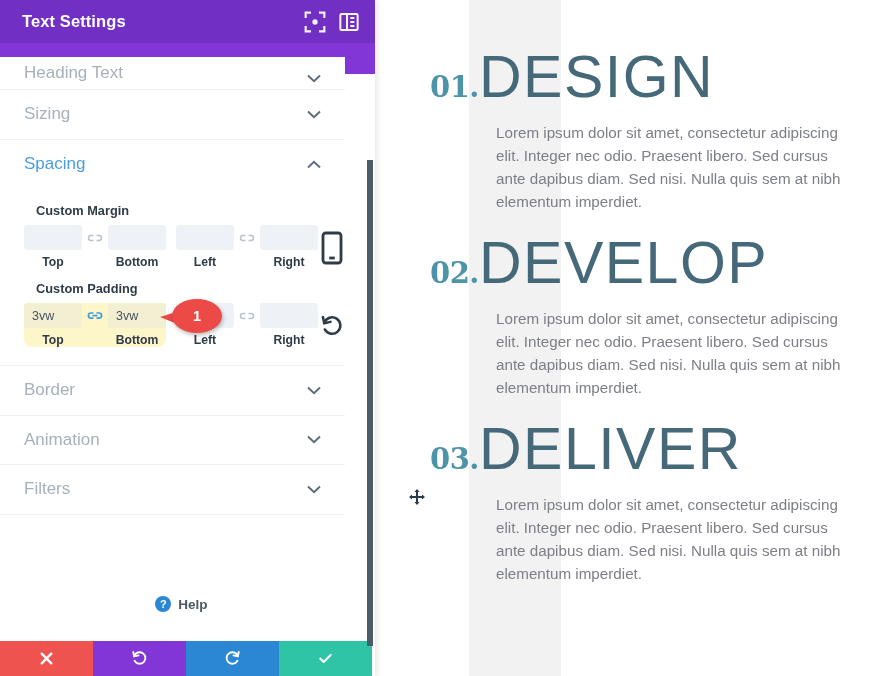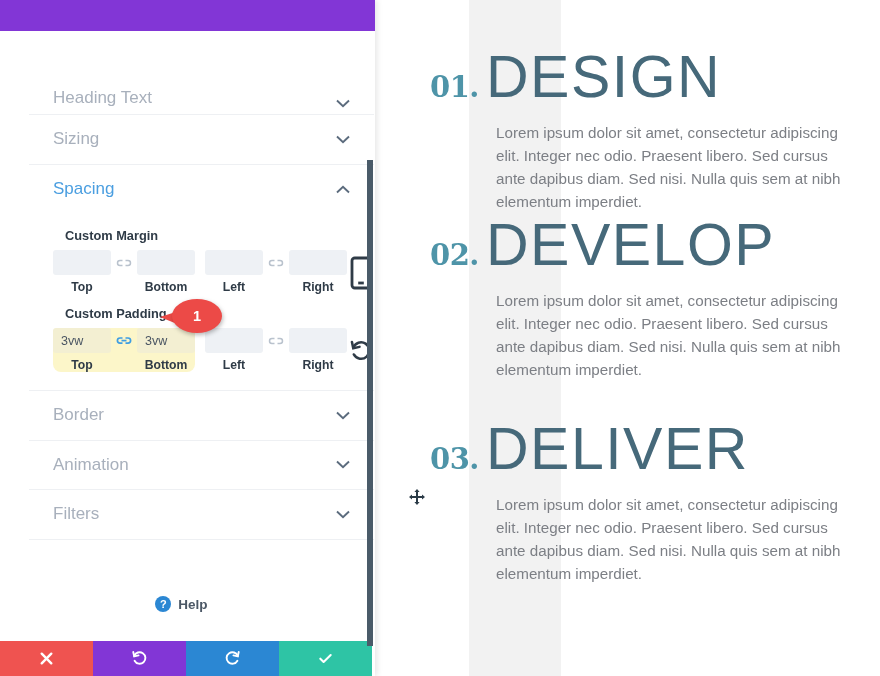"Text Settings" div { html: none -> <div> <div>Text Settings</div> <div> <svg> <path></path> <path></path> <path></path> <path></path> <circle></circle> </svg> </div> <div> <svg> <rect></rect> <line></line> <line></line> <line></line> <line></line> </svg> </div> </div> }
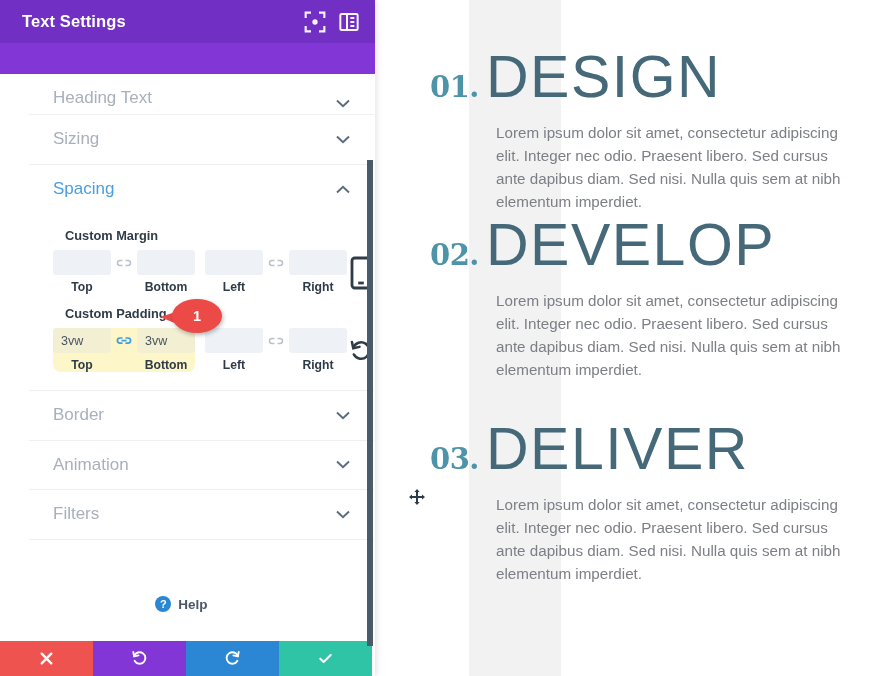"Heading Text" #panel-scroll { padding-left: 29px -> none; top: 82px -> 57px }
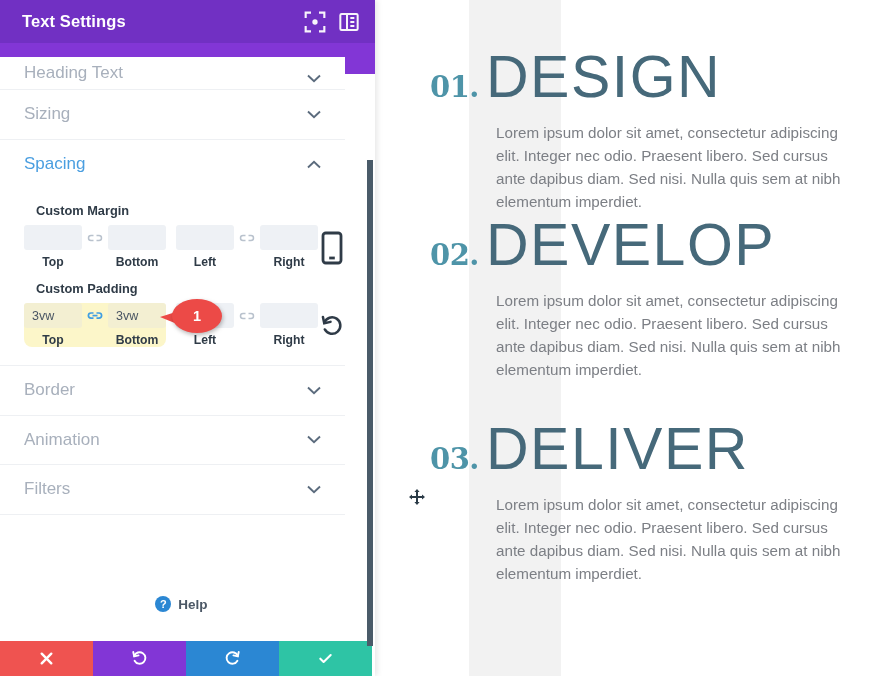"01." .pv-num { margin-right: 7px -> none }
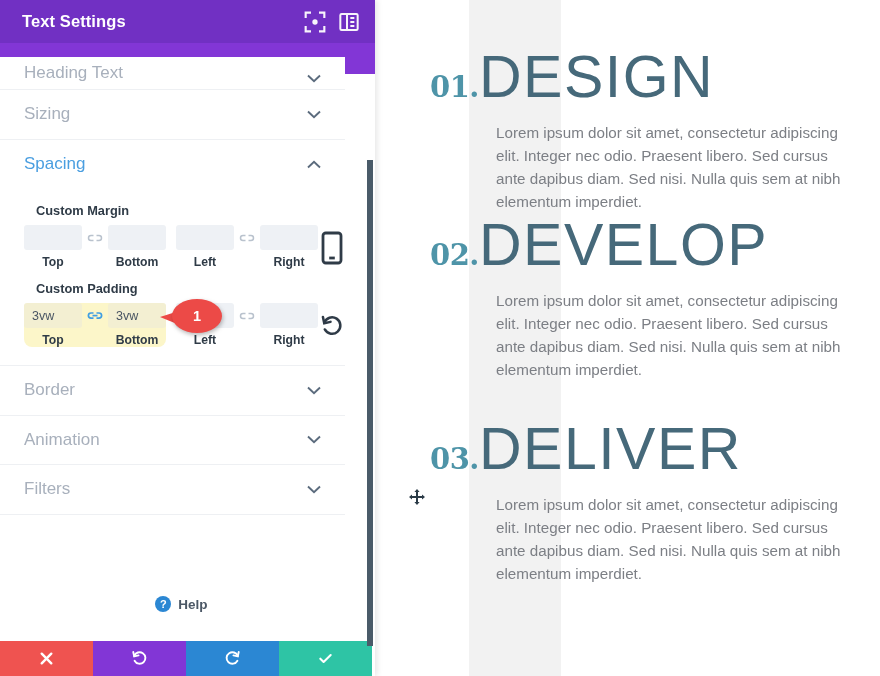"02." div.pv-block { top: 216px -> 234px }
